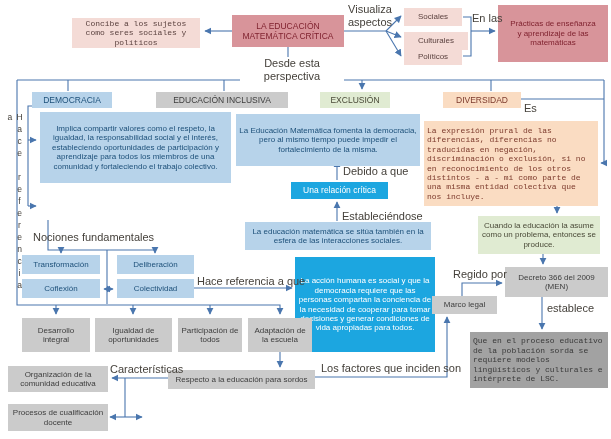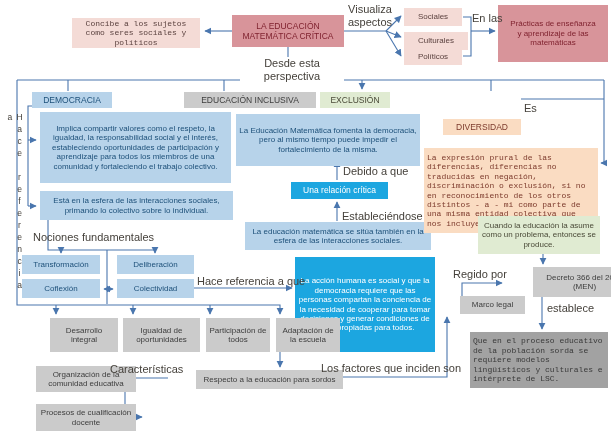"EDUCACIÓN INCLUSIVA" .gray { margin-left: 28px -> none }
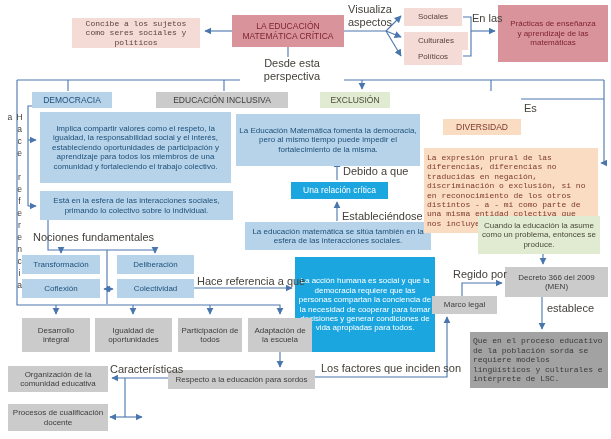"DIVERSIDAD" .peach { margin-top: 27px -> none }
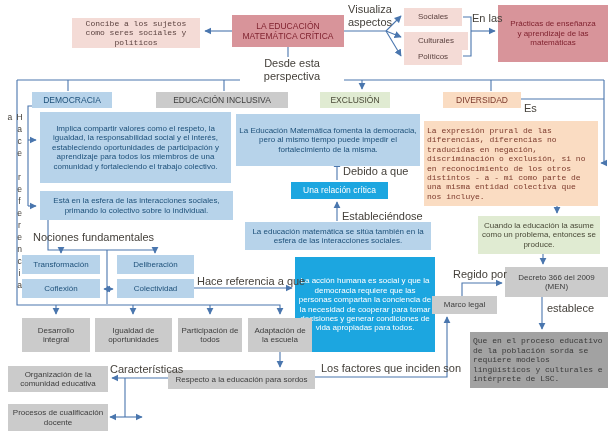"Está en la esfera de" div.bx { html: <div>Está en la esfera de las interacciones sociales, primando lo colectivo sobre lo individual.</div> -> none }
